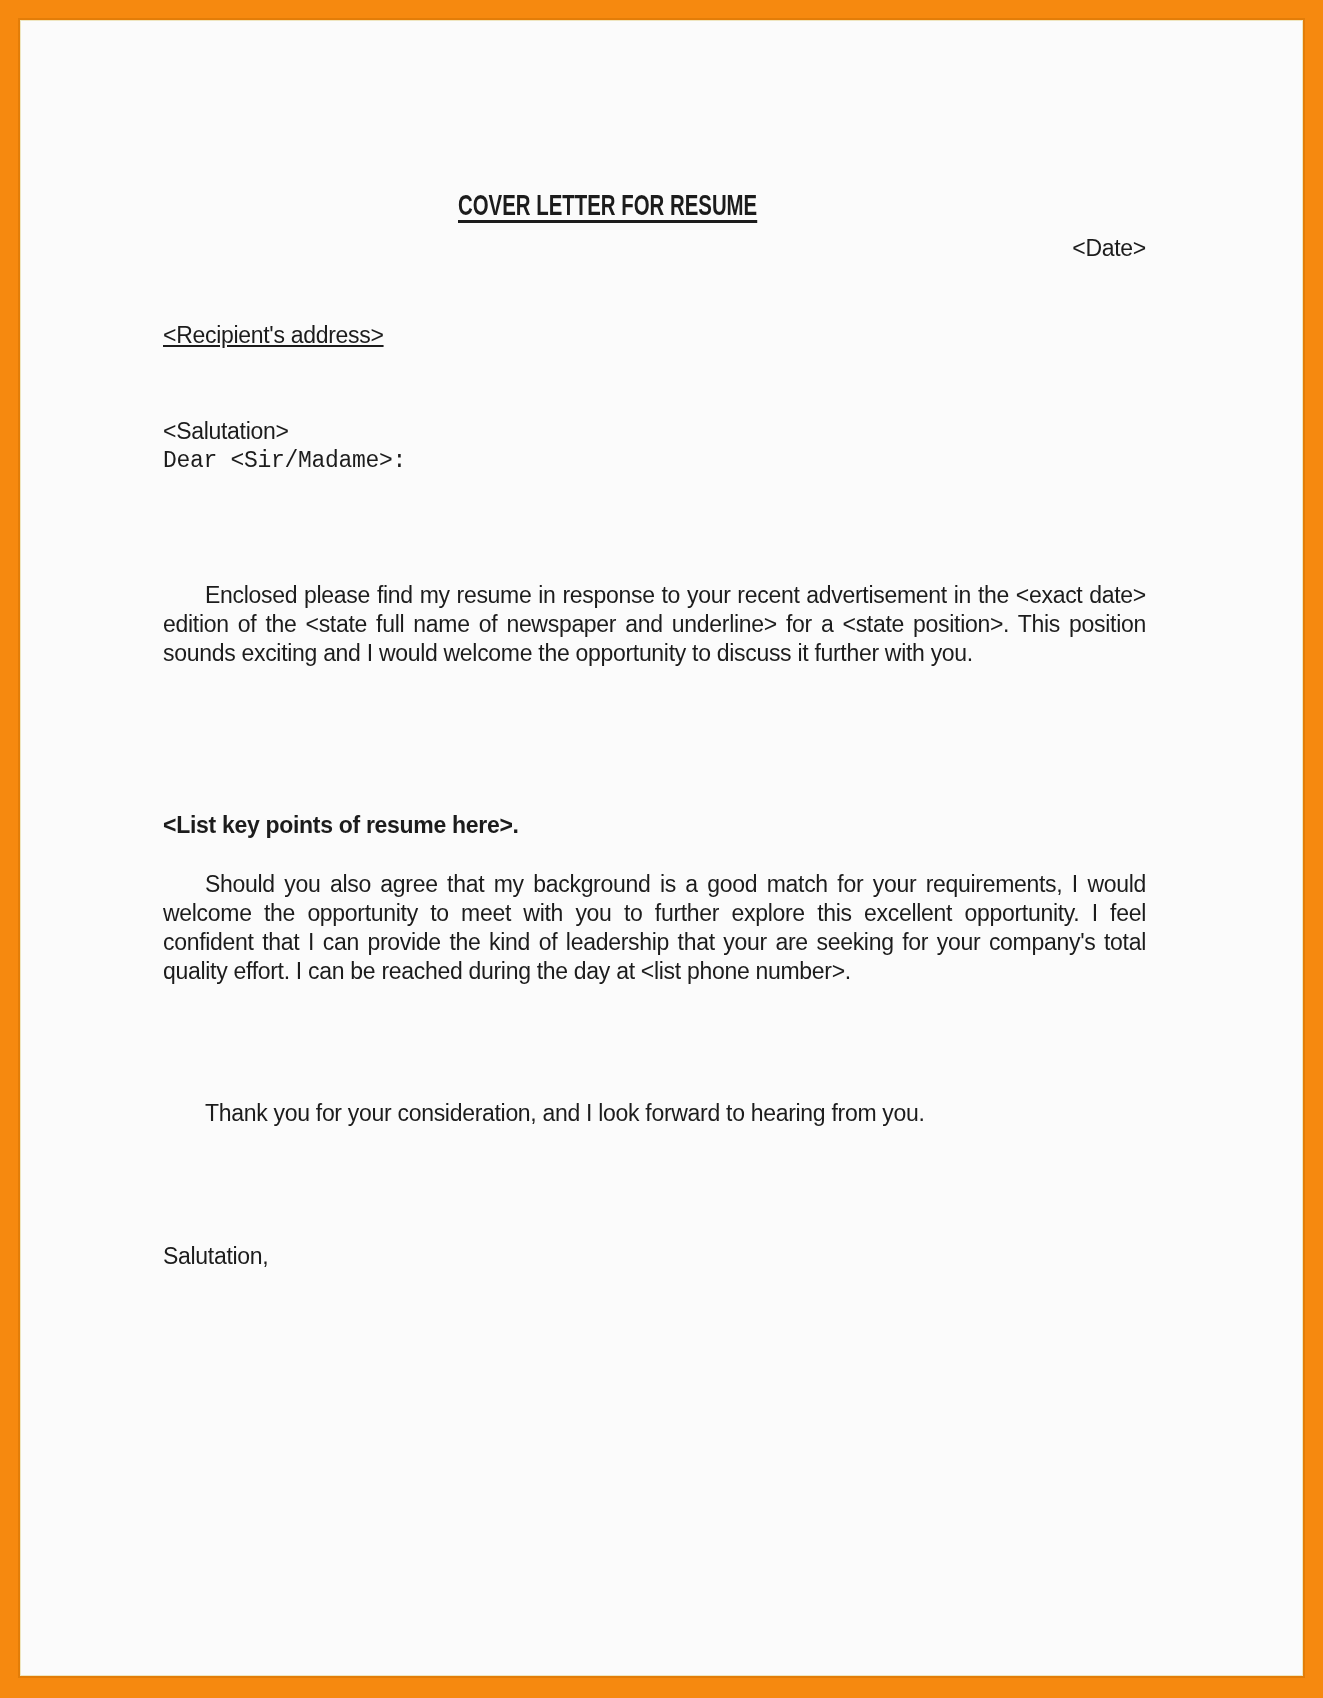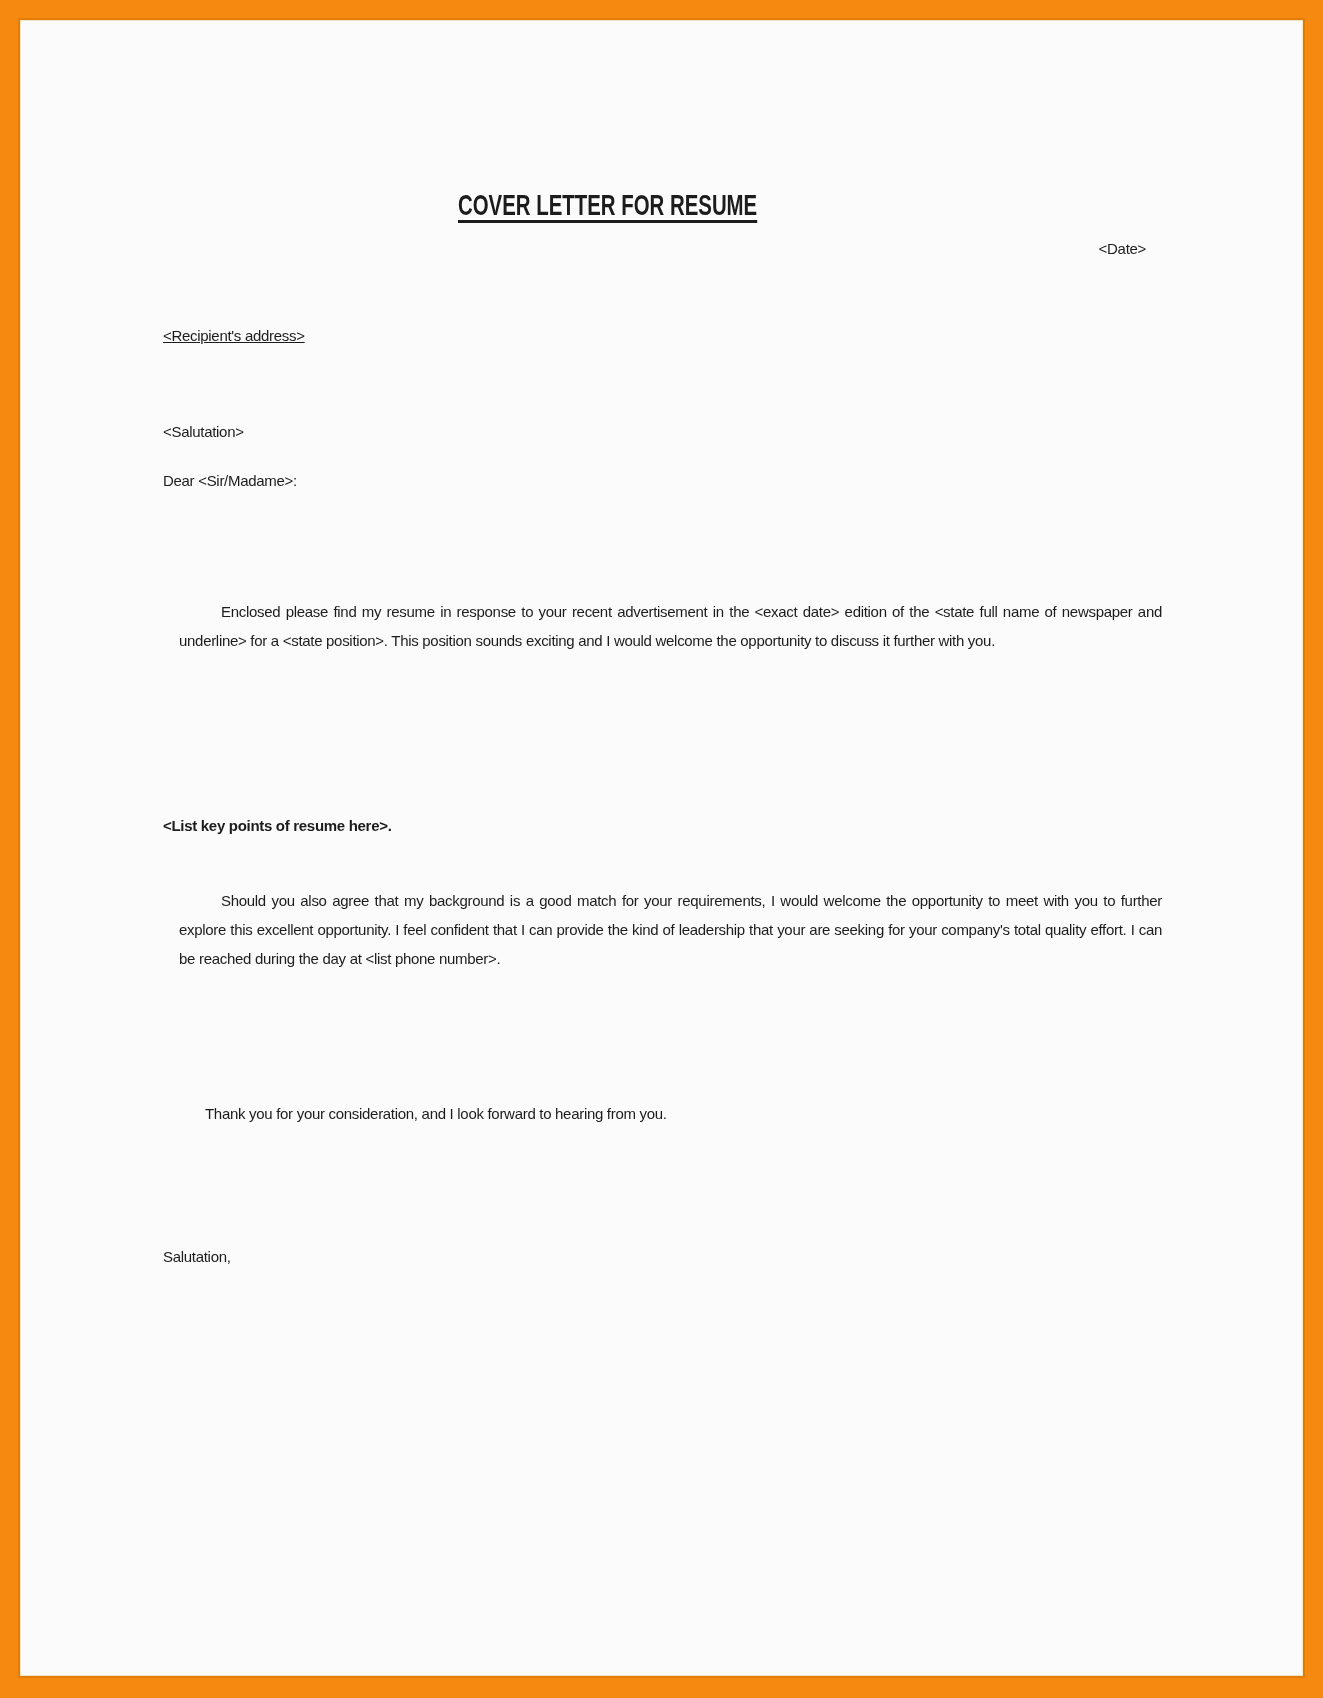"<Date>" .page * { font-size: 15px -> 23px }
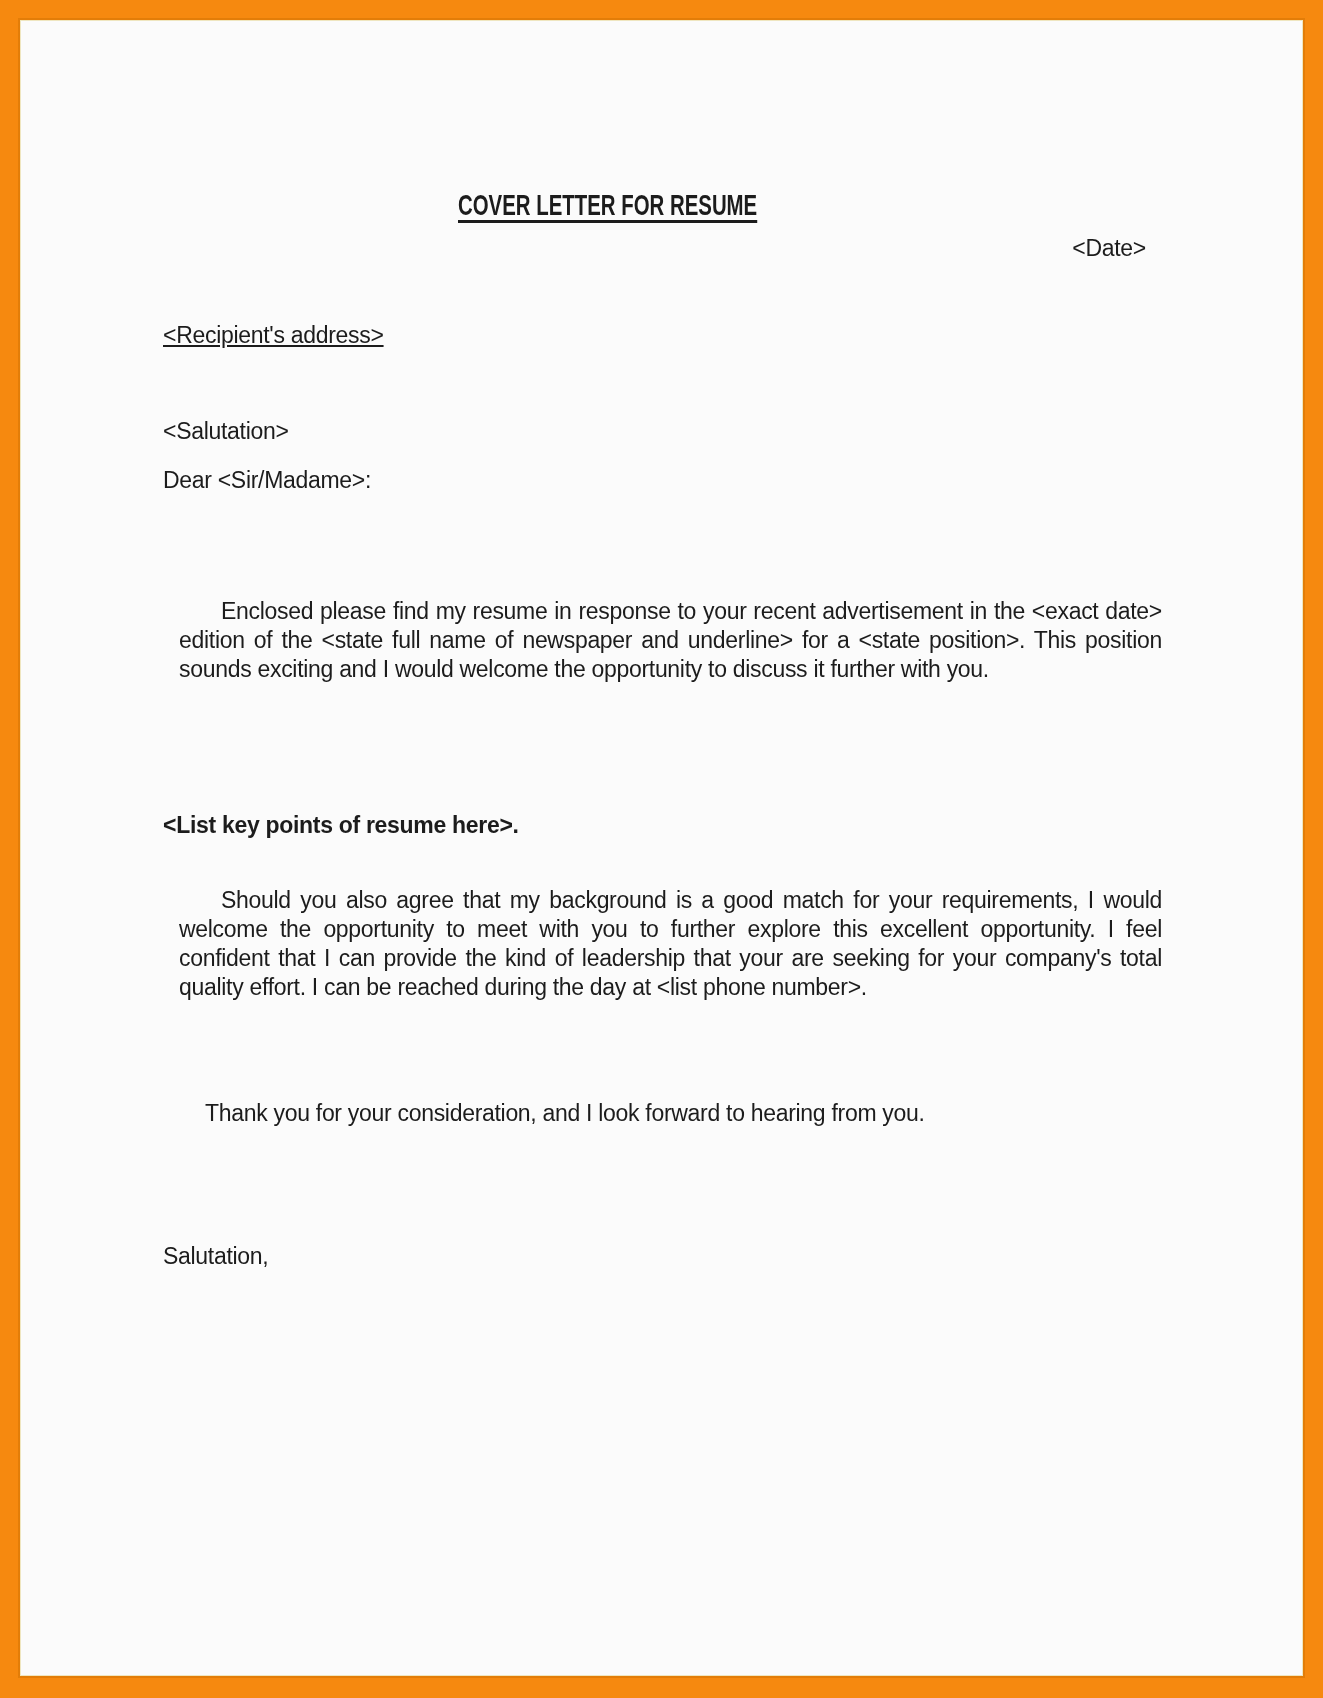"Dear <Sir/Madame>:" .greeting { font-family: none -> Liberation Mono, monospace; top: 445px -> 426px }
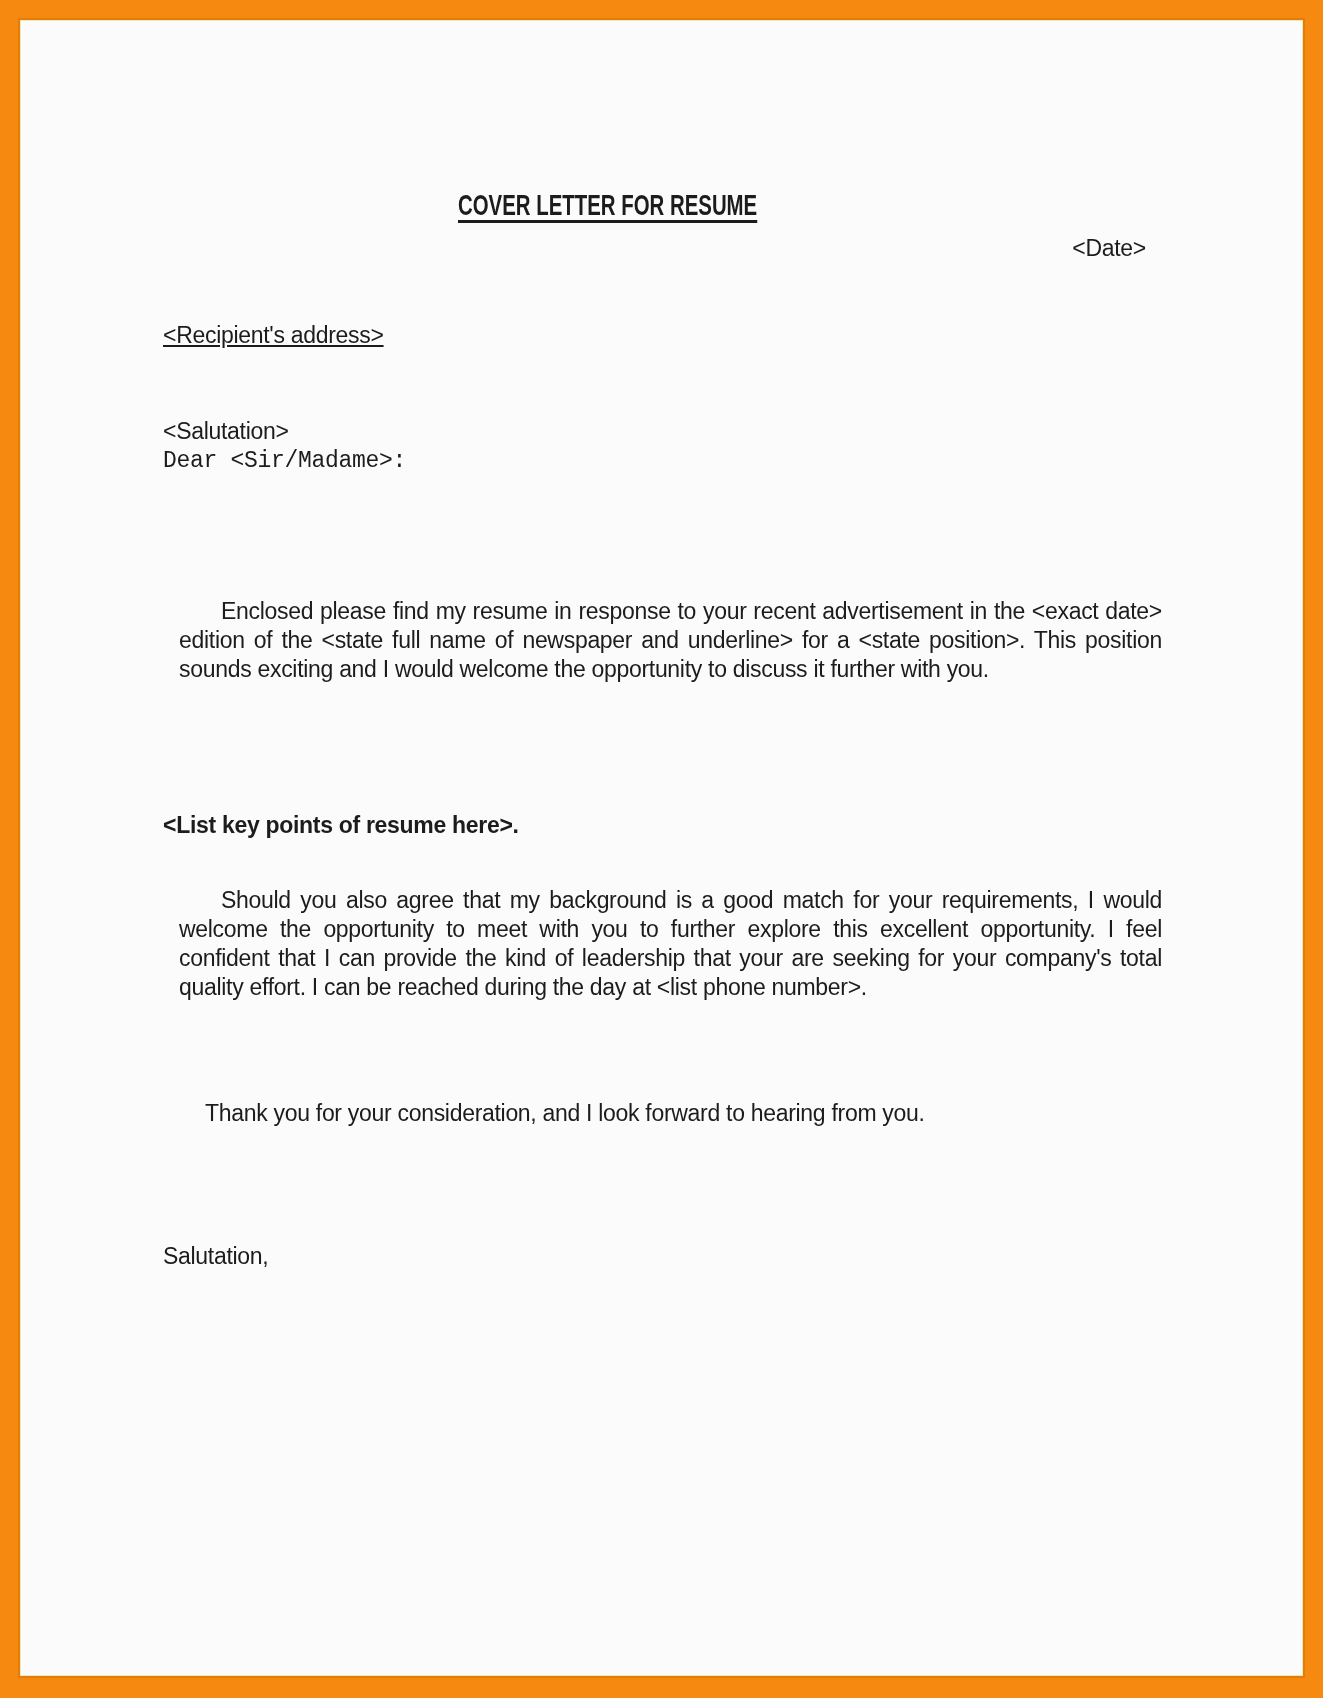"Enclosed please find my resume" .para { margin: 16px -> 0 }
